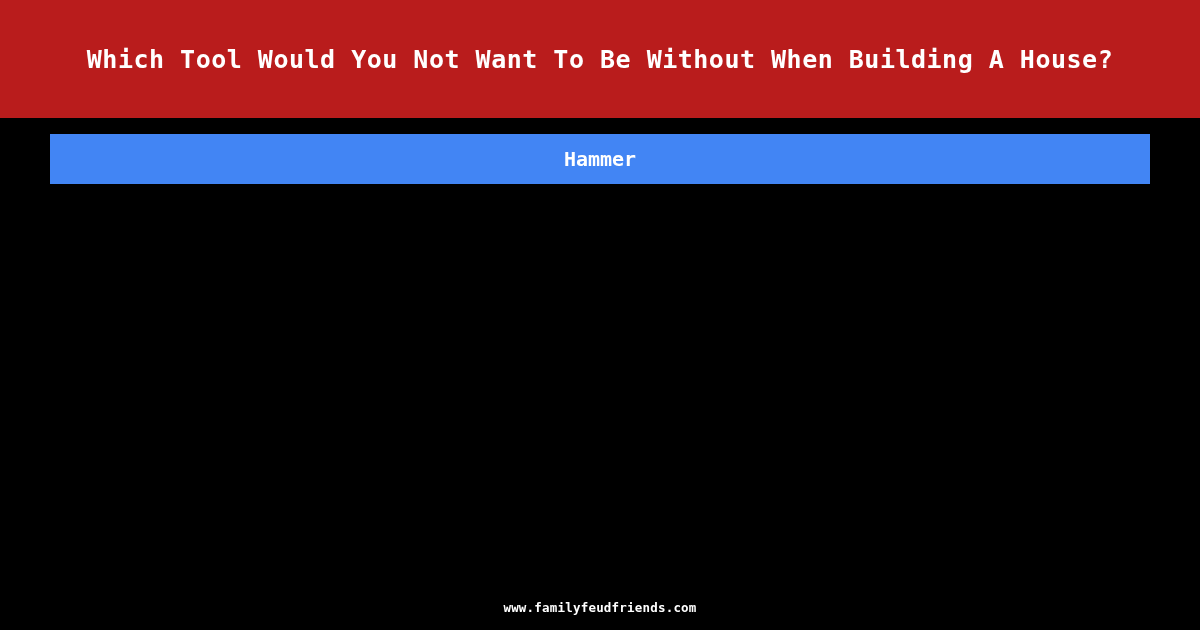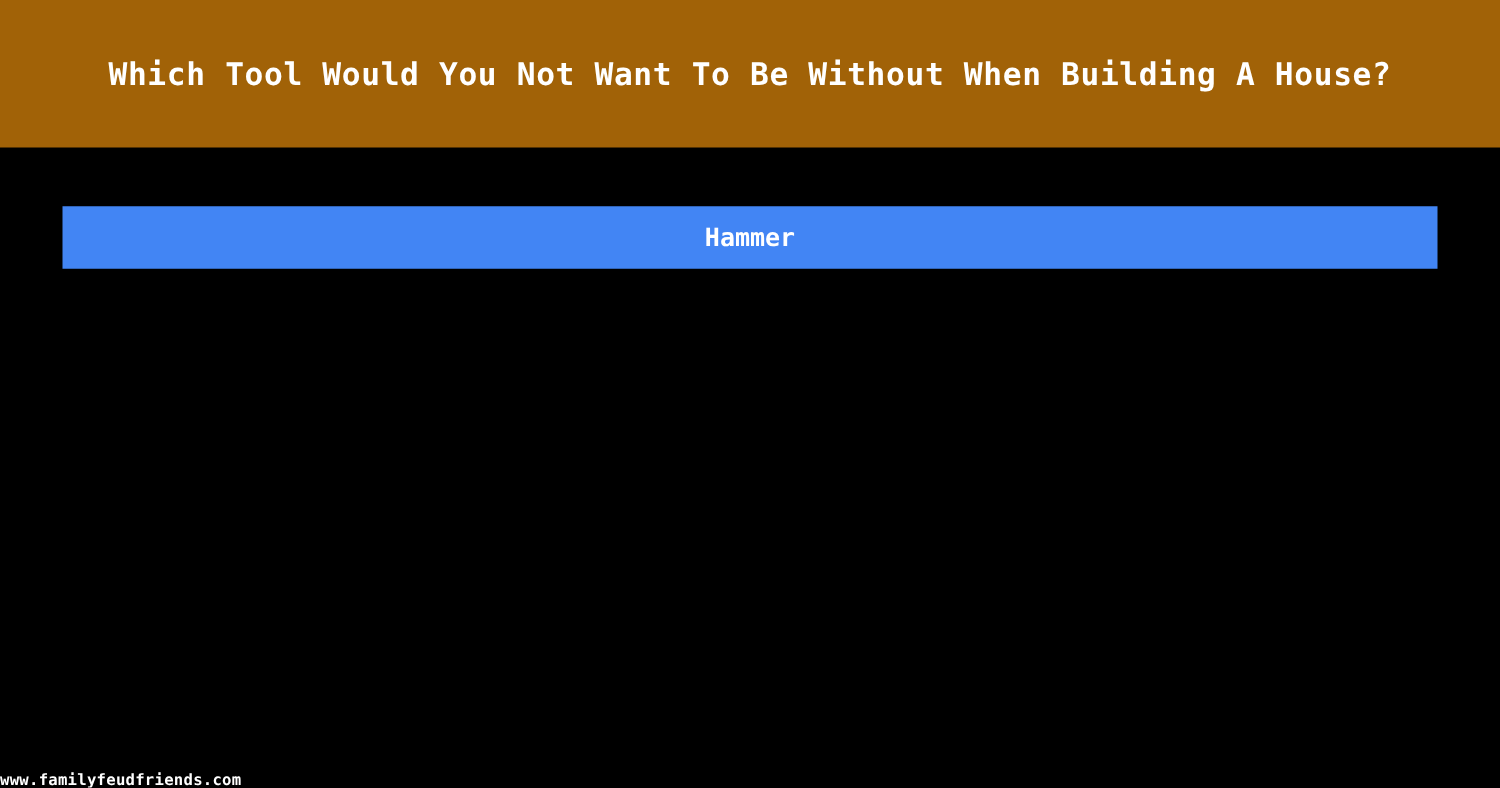"Which Tool Would You Not" .header { background: #a16207 -> #b91c1c }
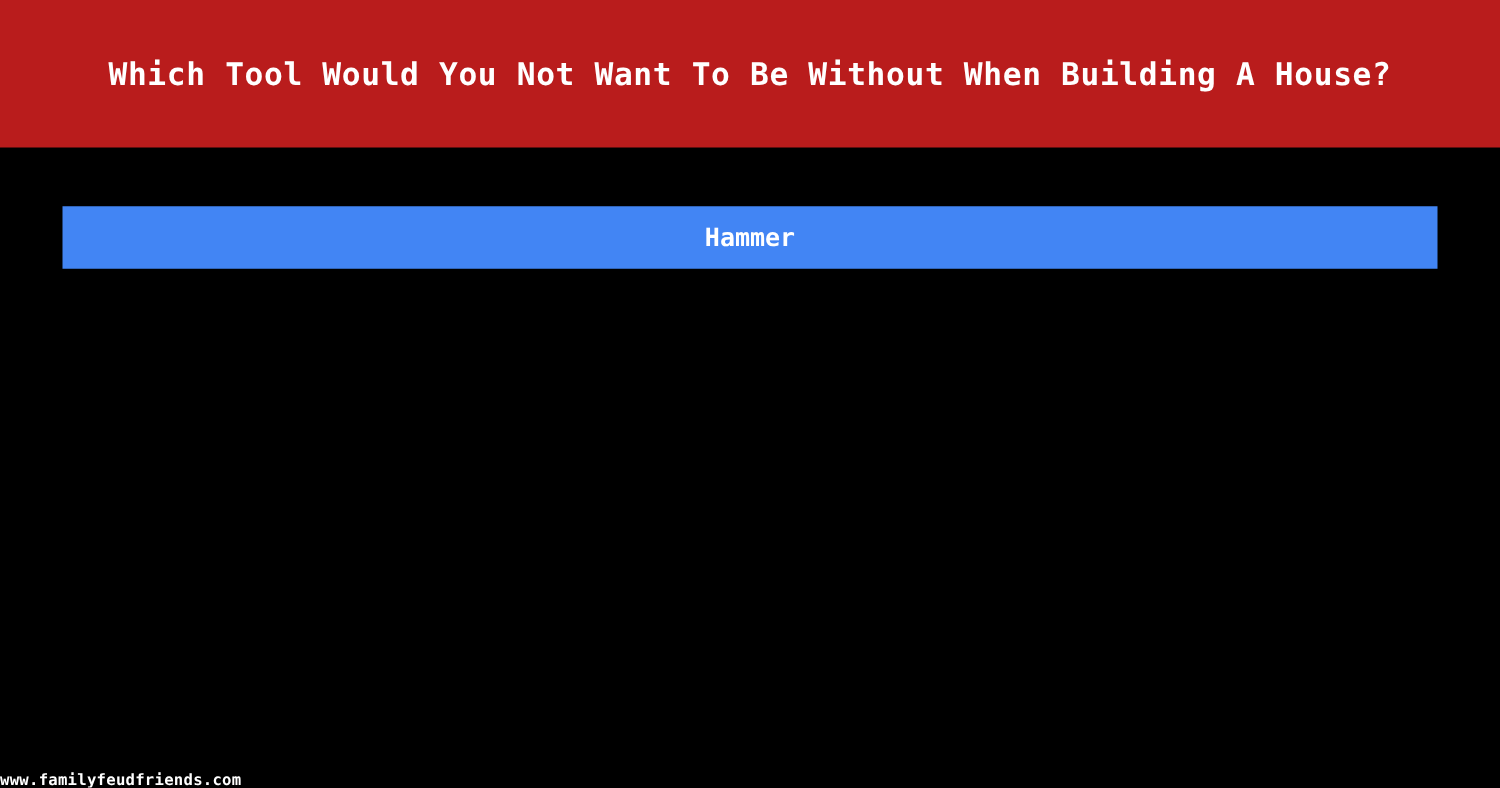"Hammer" .answers { margin-top: 47px -> 16px }
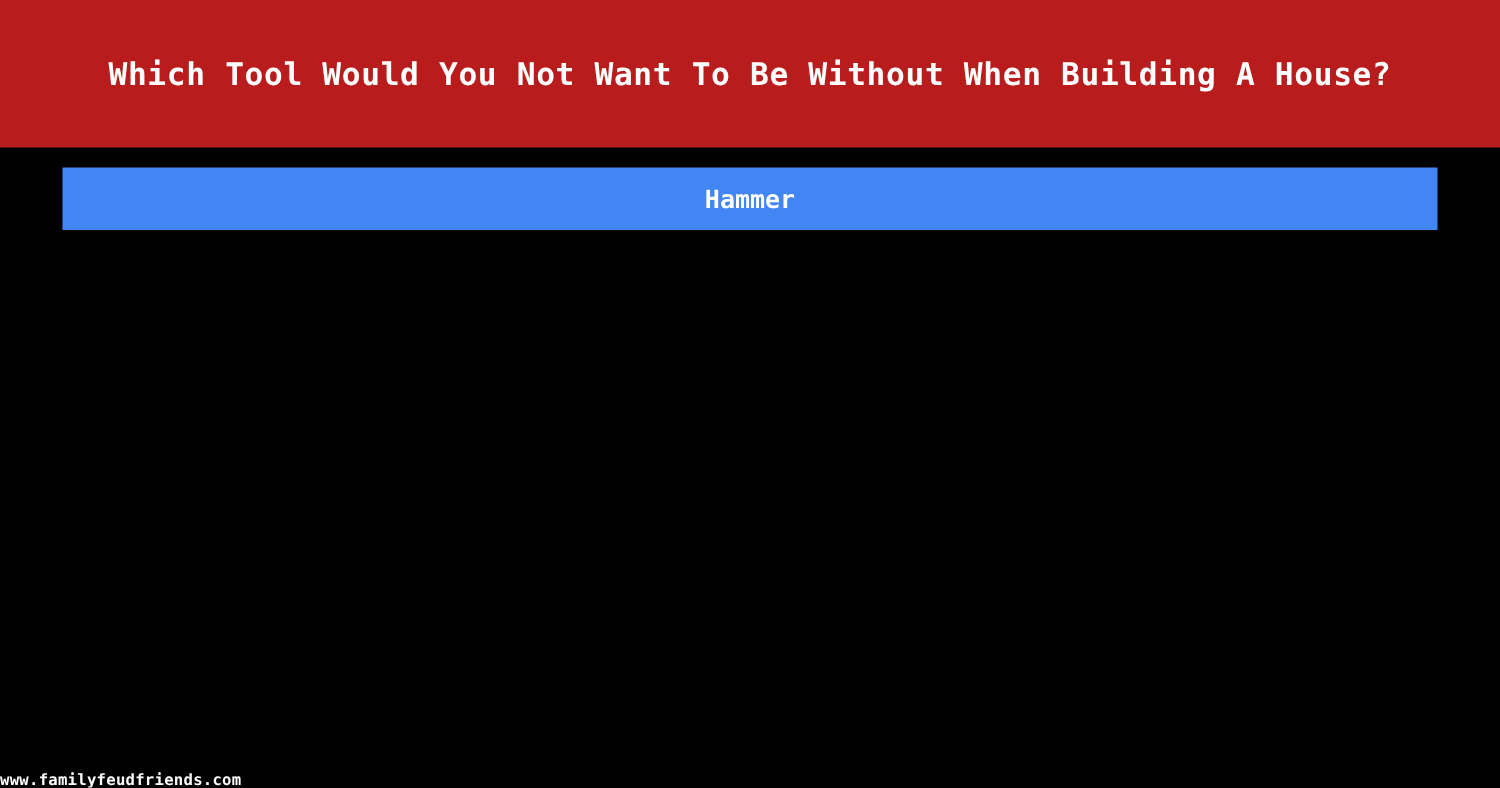"www.familyfeudfriends.com" .footer { justify-content: flex-start -> center; padding-bottom: none -> 16px }
